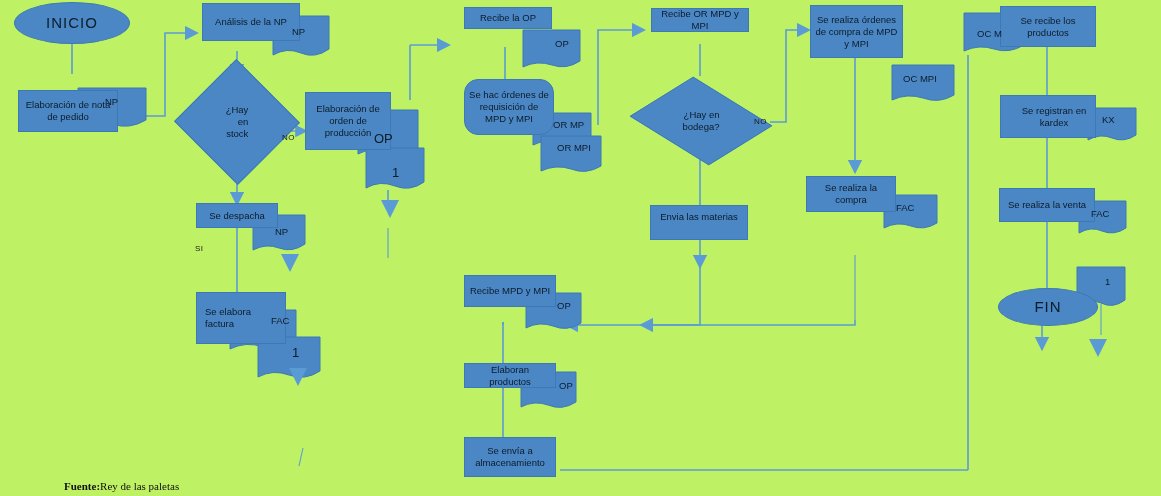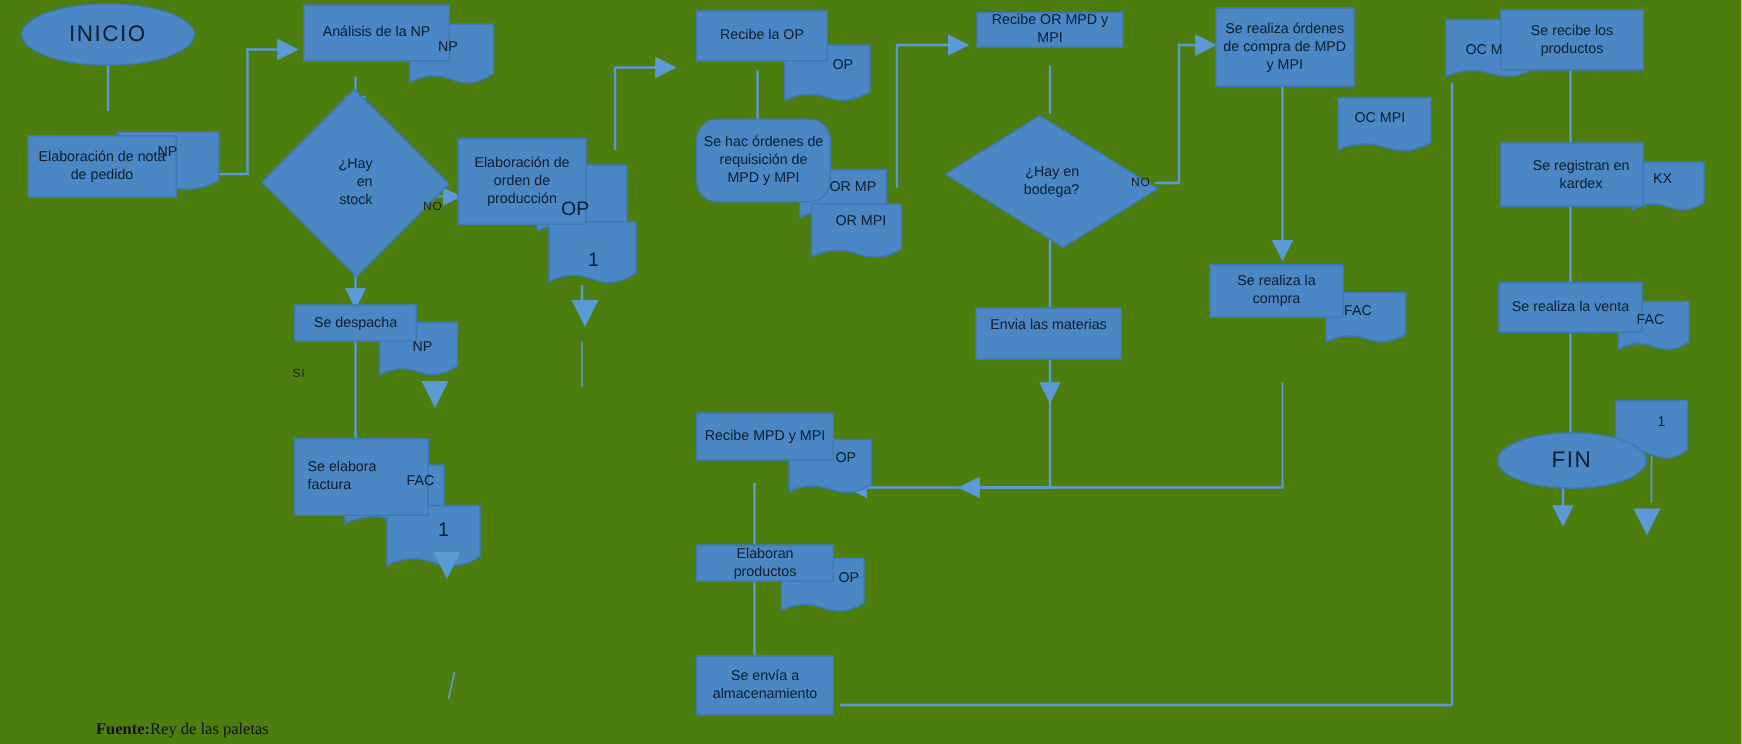"INICIO" #canvas { background: #4d7c0f -> #bef264 }
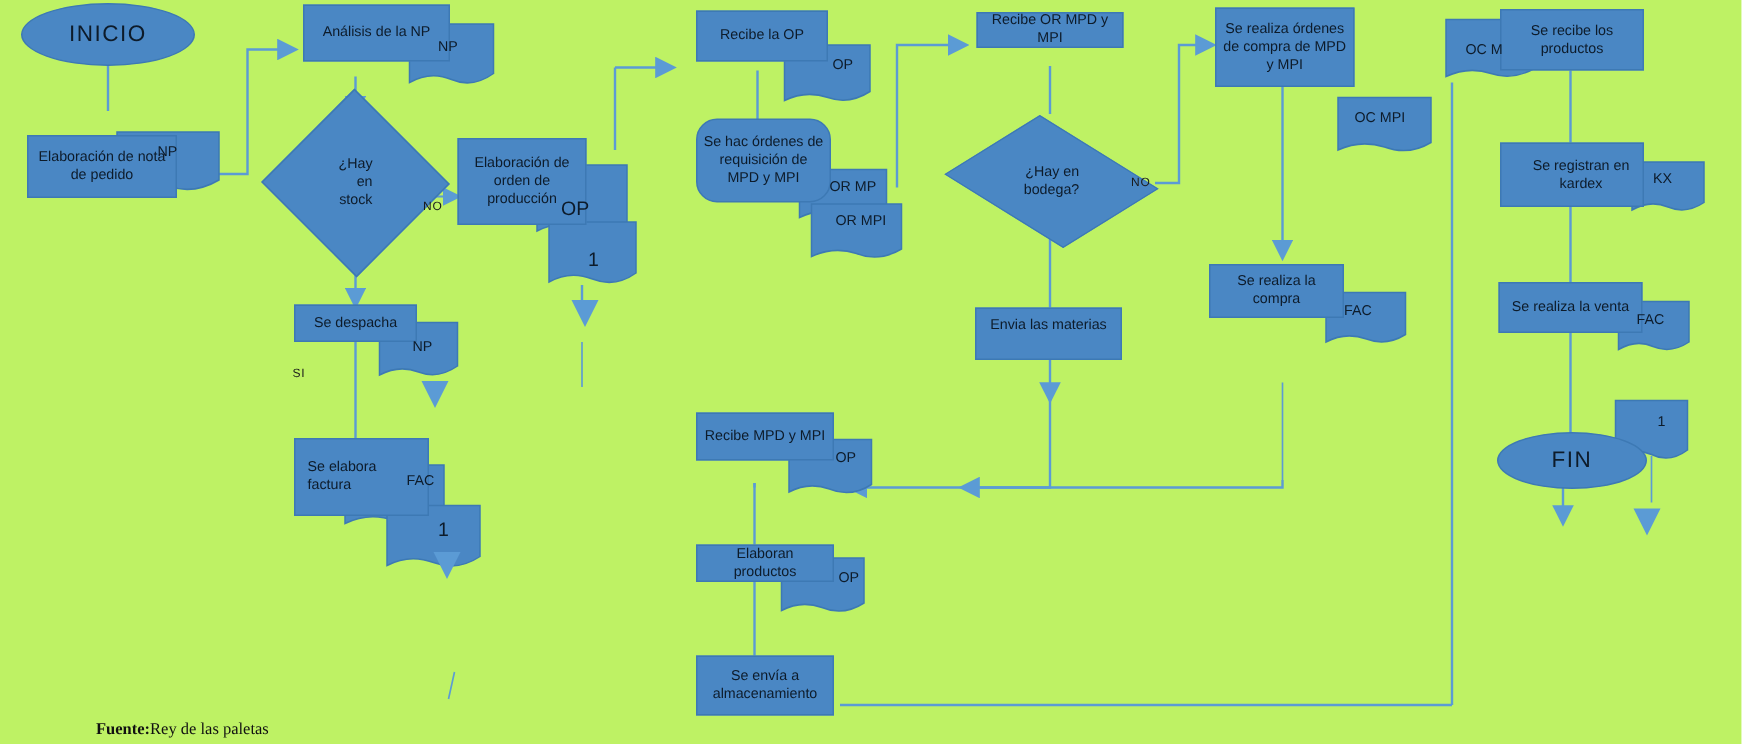"Recibe la OP" div.node { height: 34px -> 22px }
